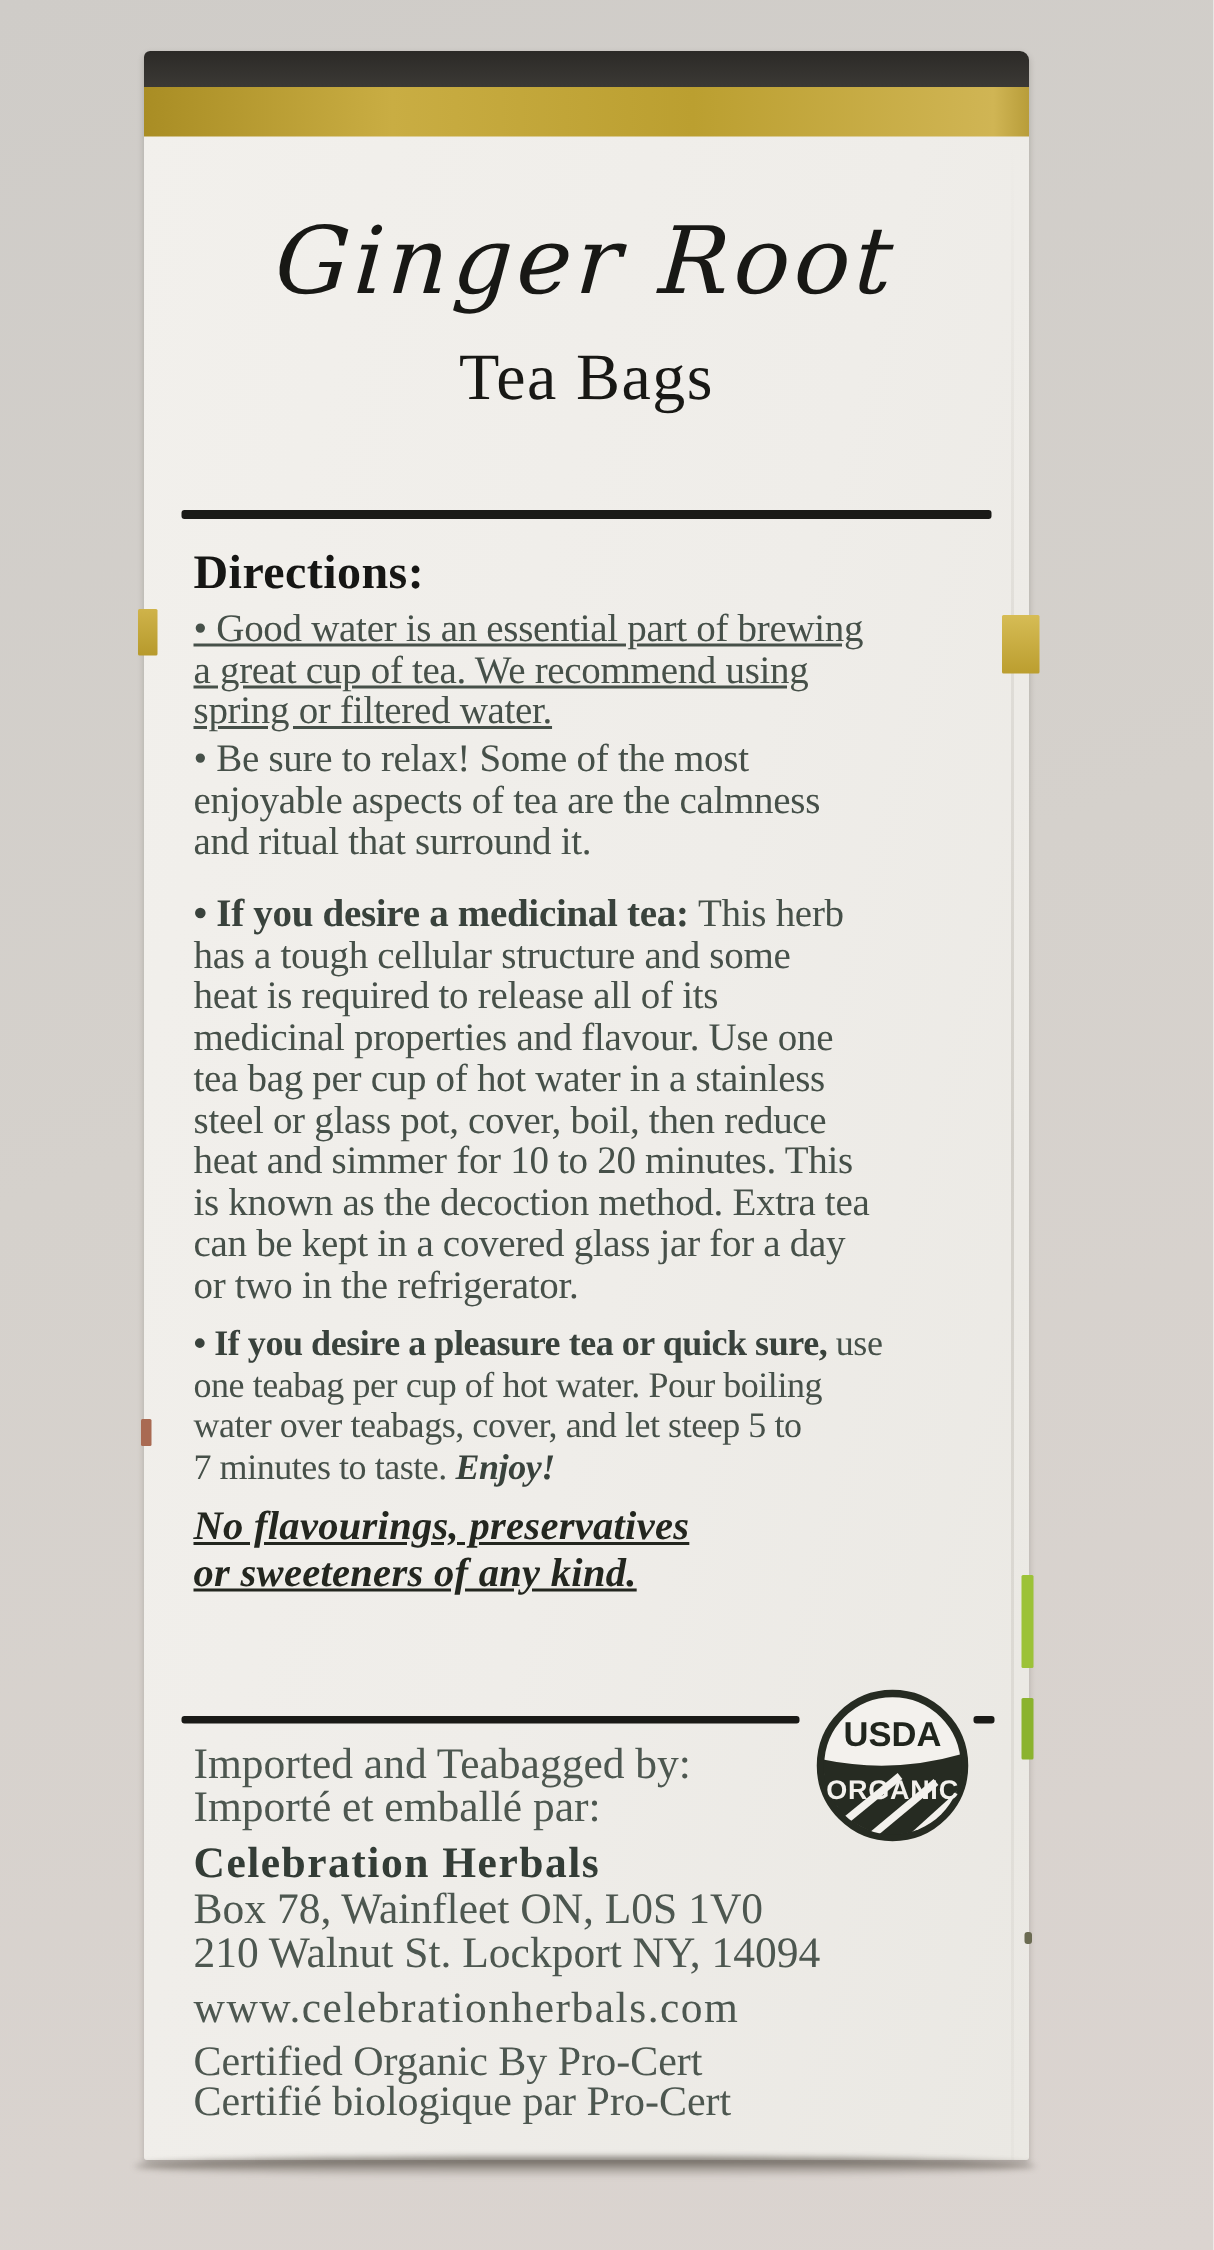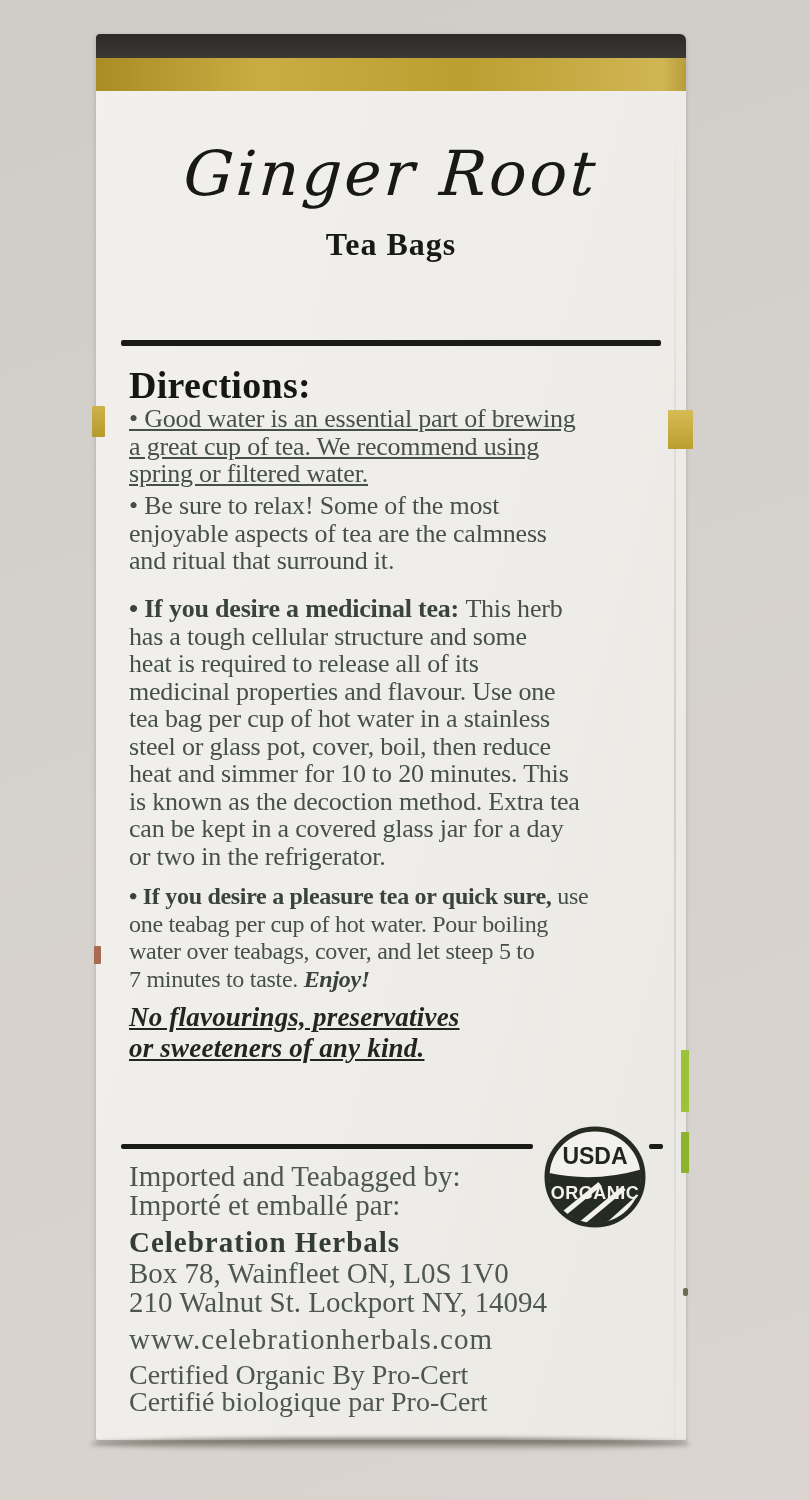"Tea Bags" .title-sub { font-size: 32px -> 44px; font-weight: 700 -> 400 }
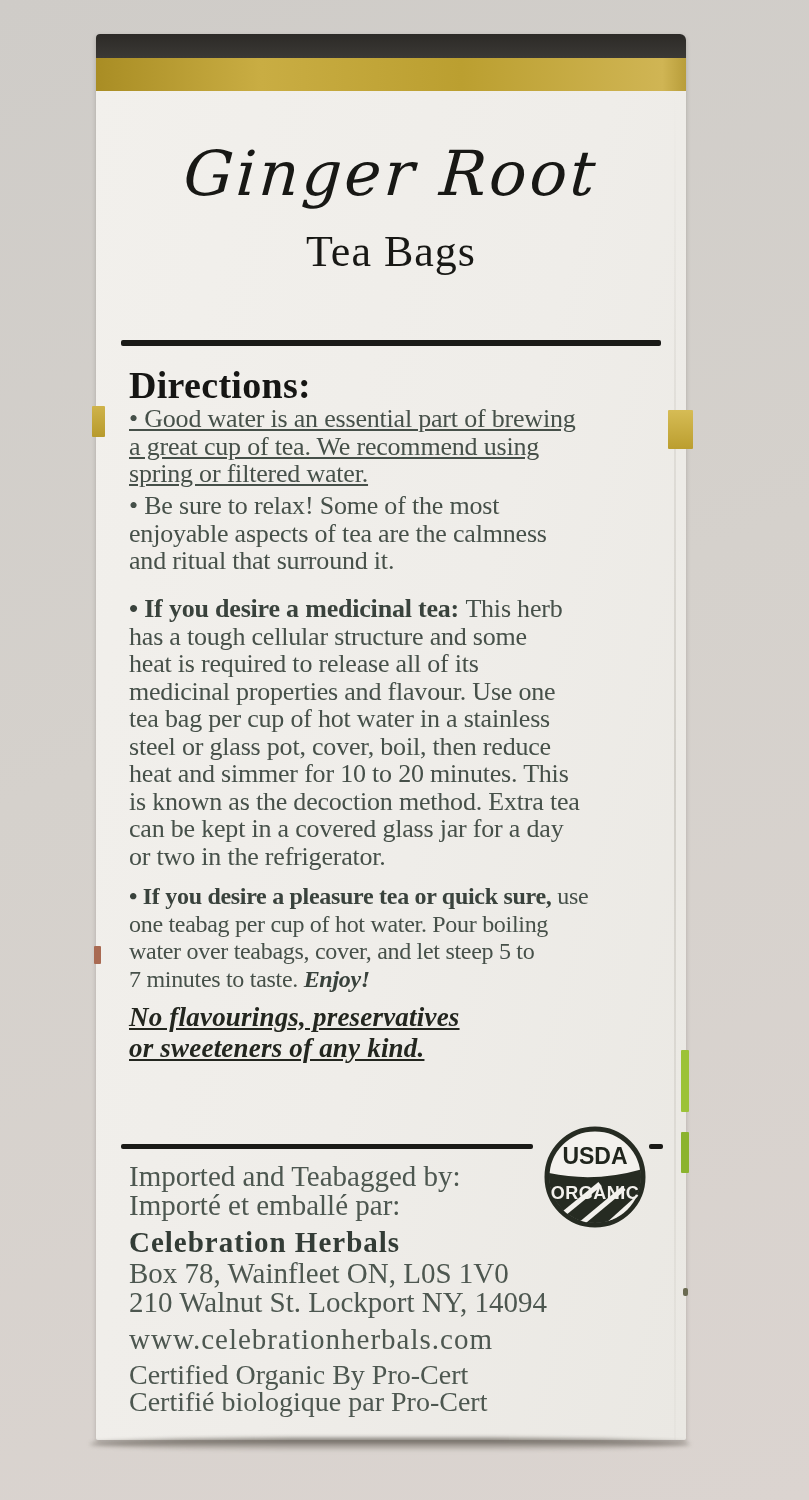"Directions:" .heading { font-size: 38px -> 32px }
